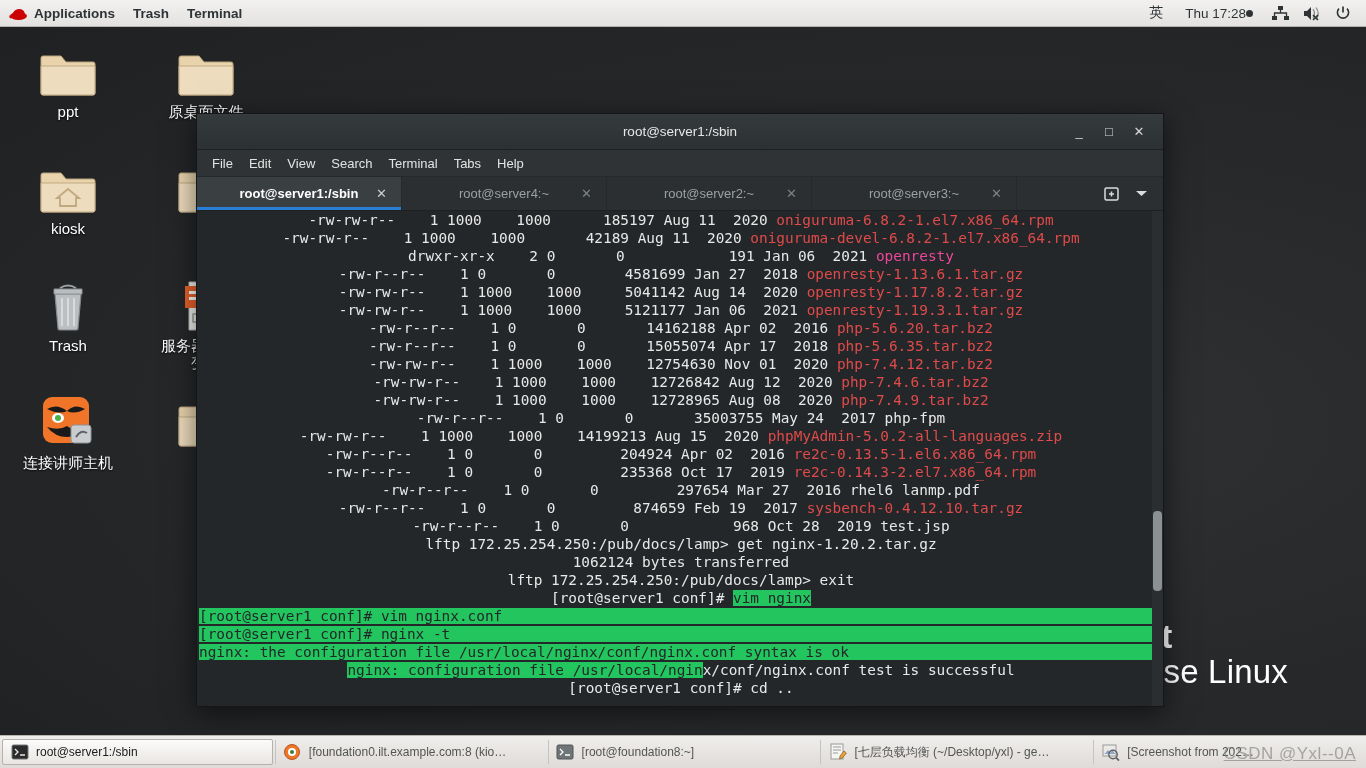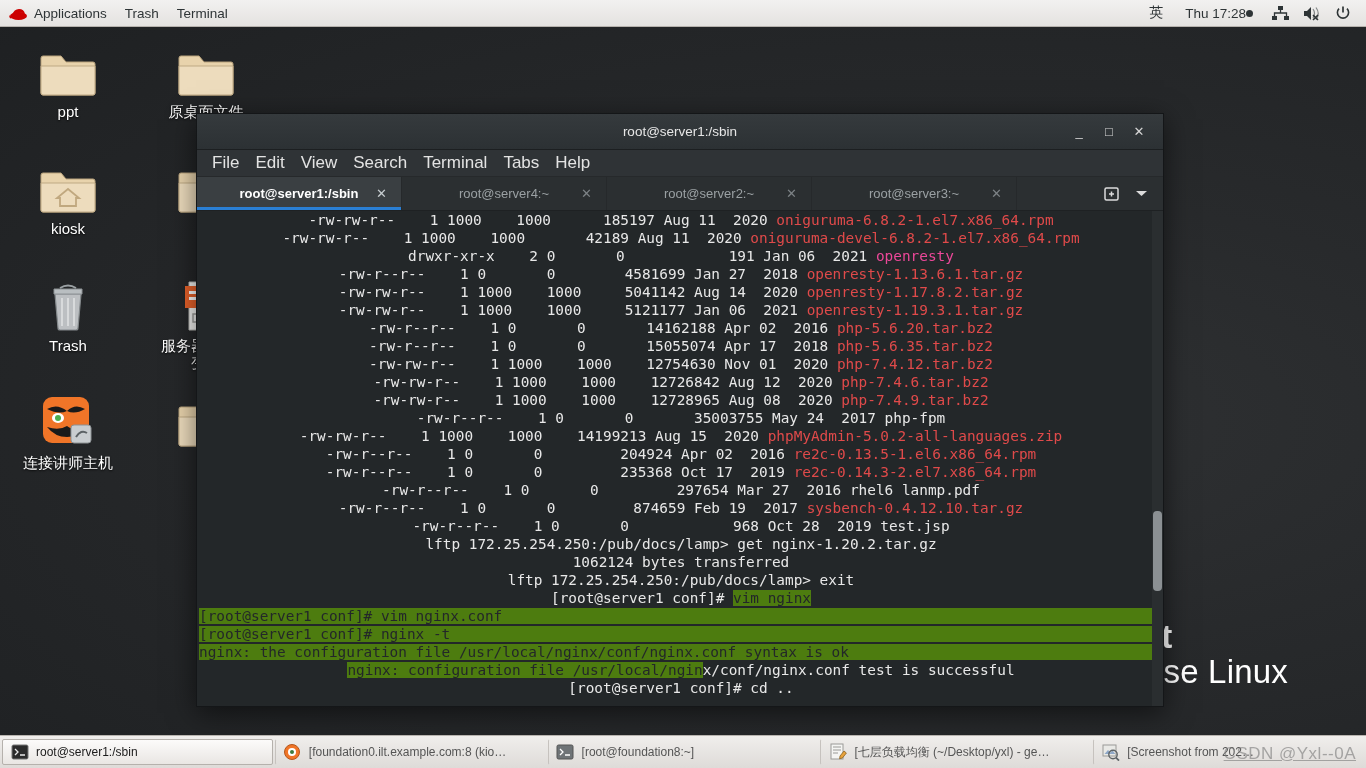"Applications" .panel-item { font-weight: none -> bold }
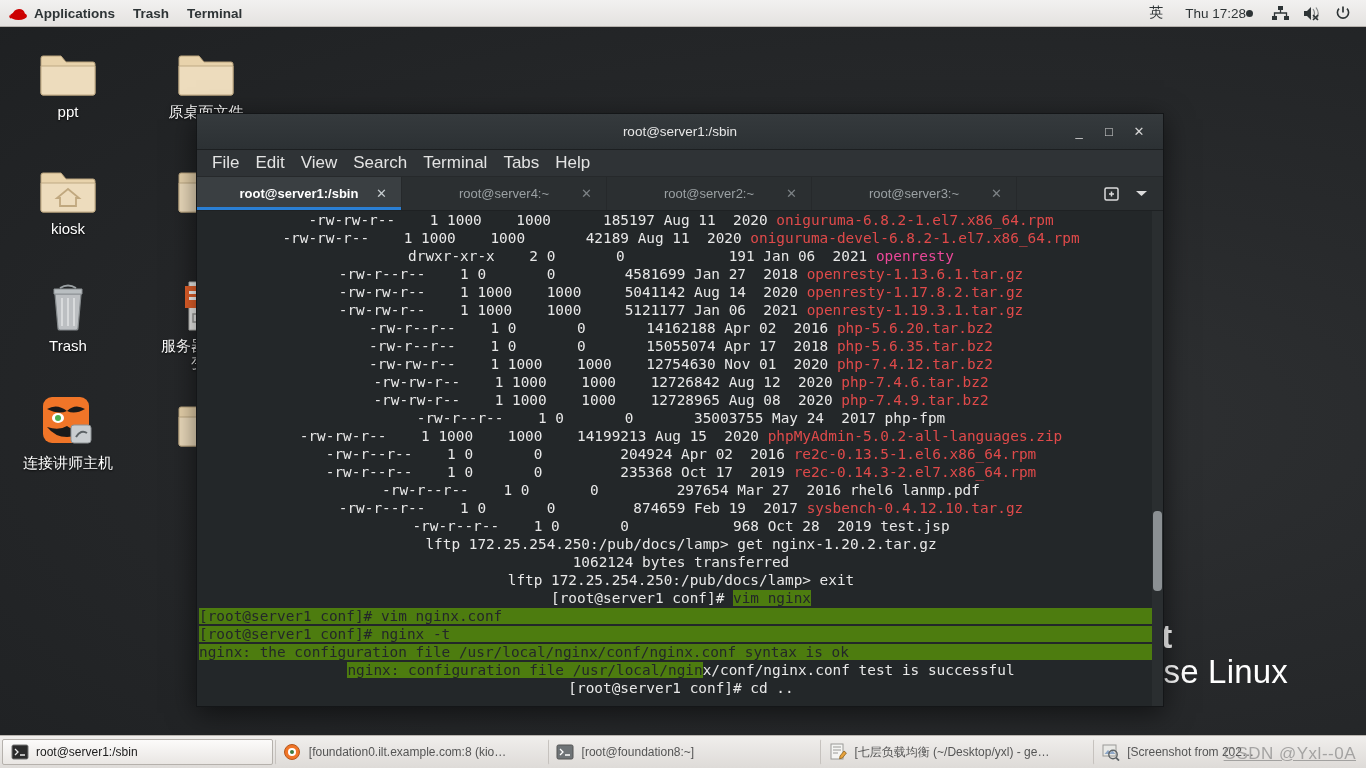"File" .menu-item { font-size: 17px -> 13px }
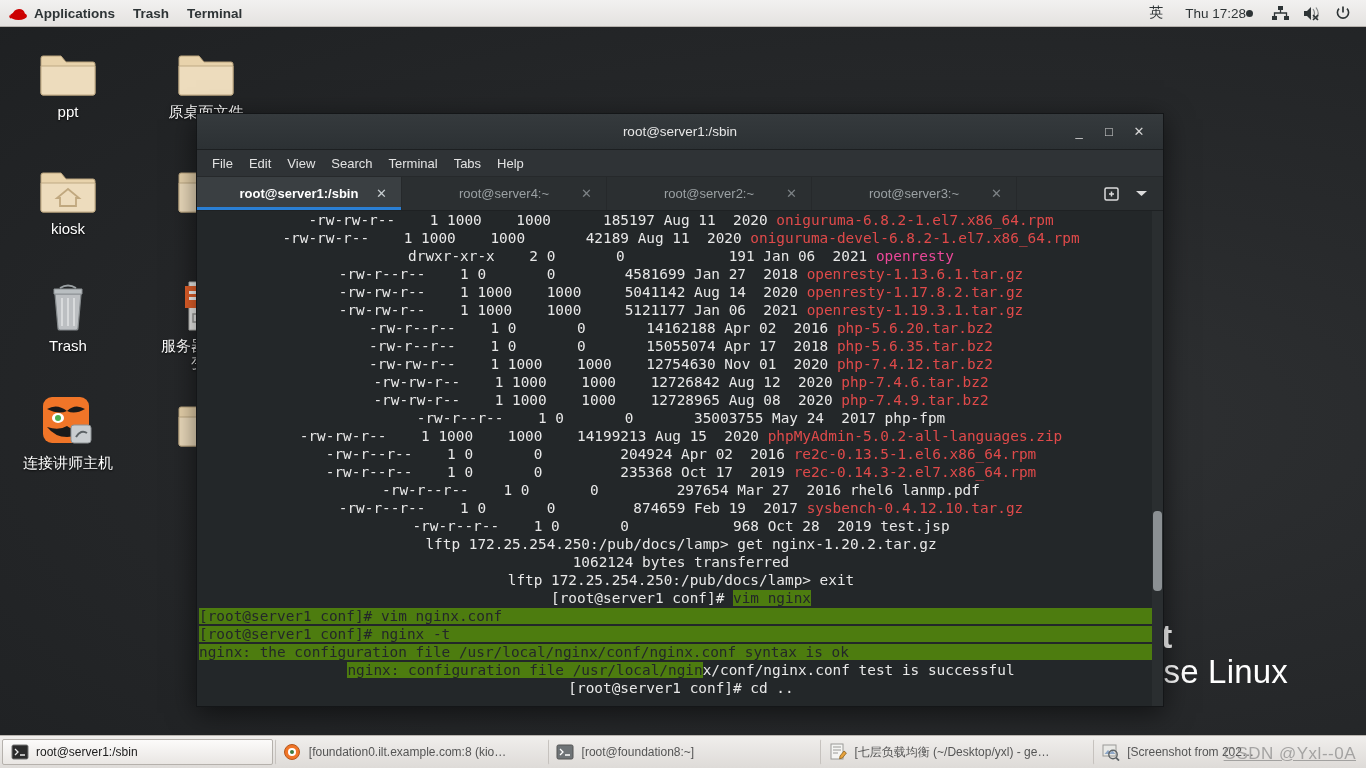"vim nginx" .sel { background: #4d7c0f -> #22c55e }
